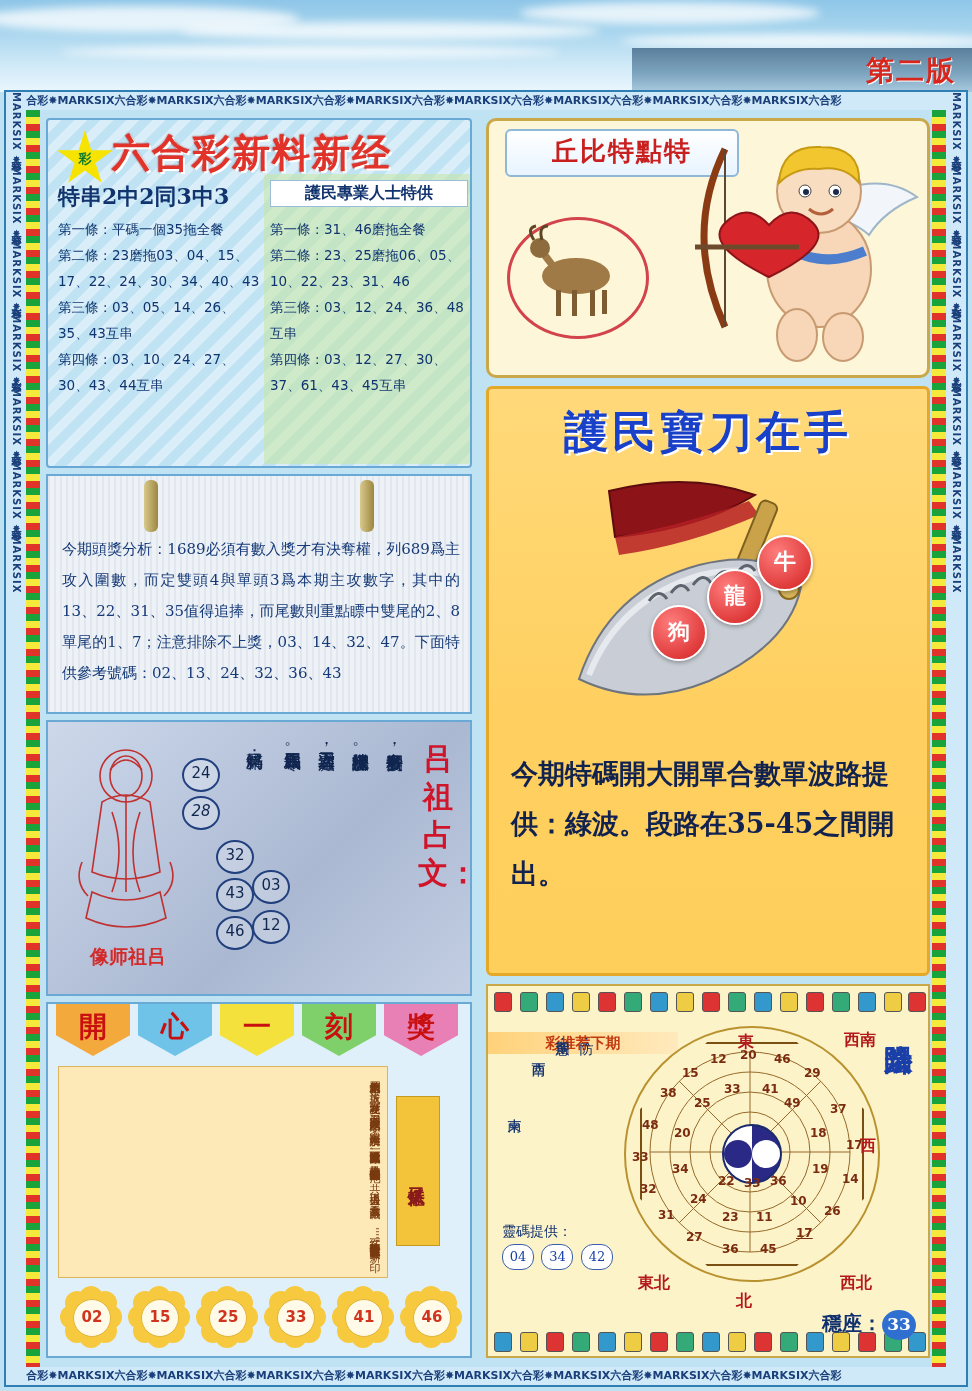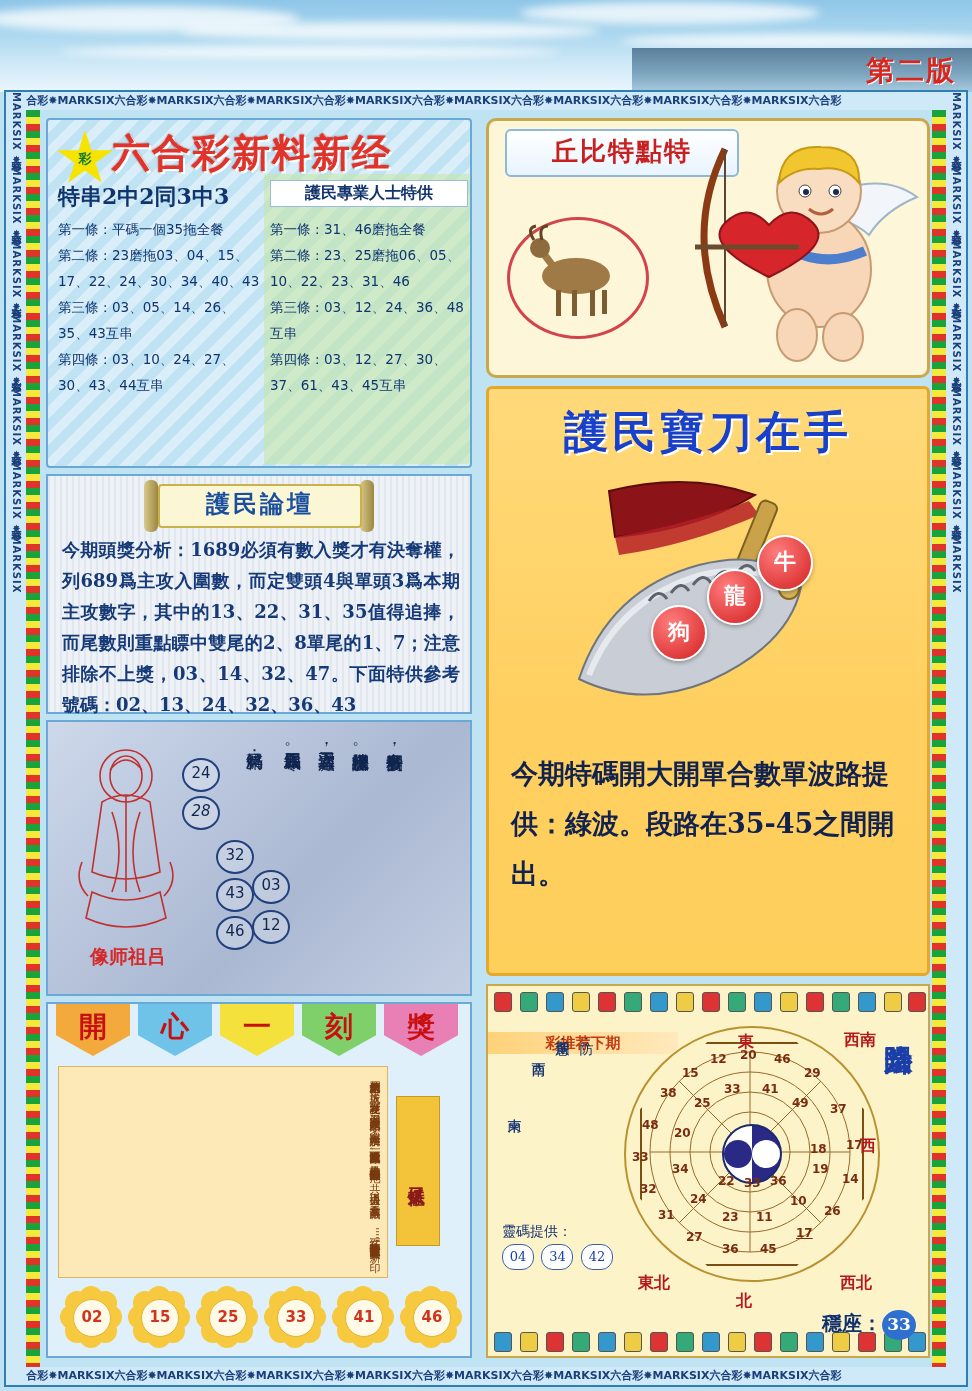"護民論壇" div.forum-cap { html: <div>護民論壇</div> -> none }
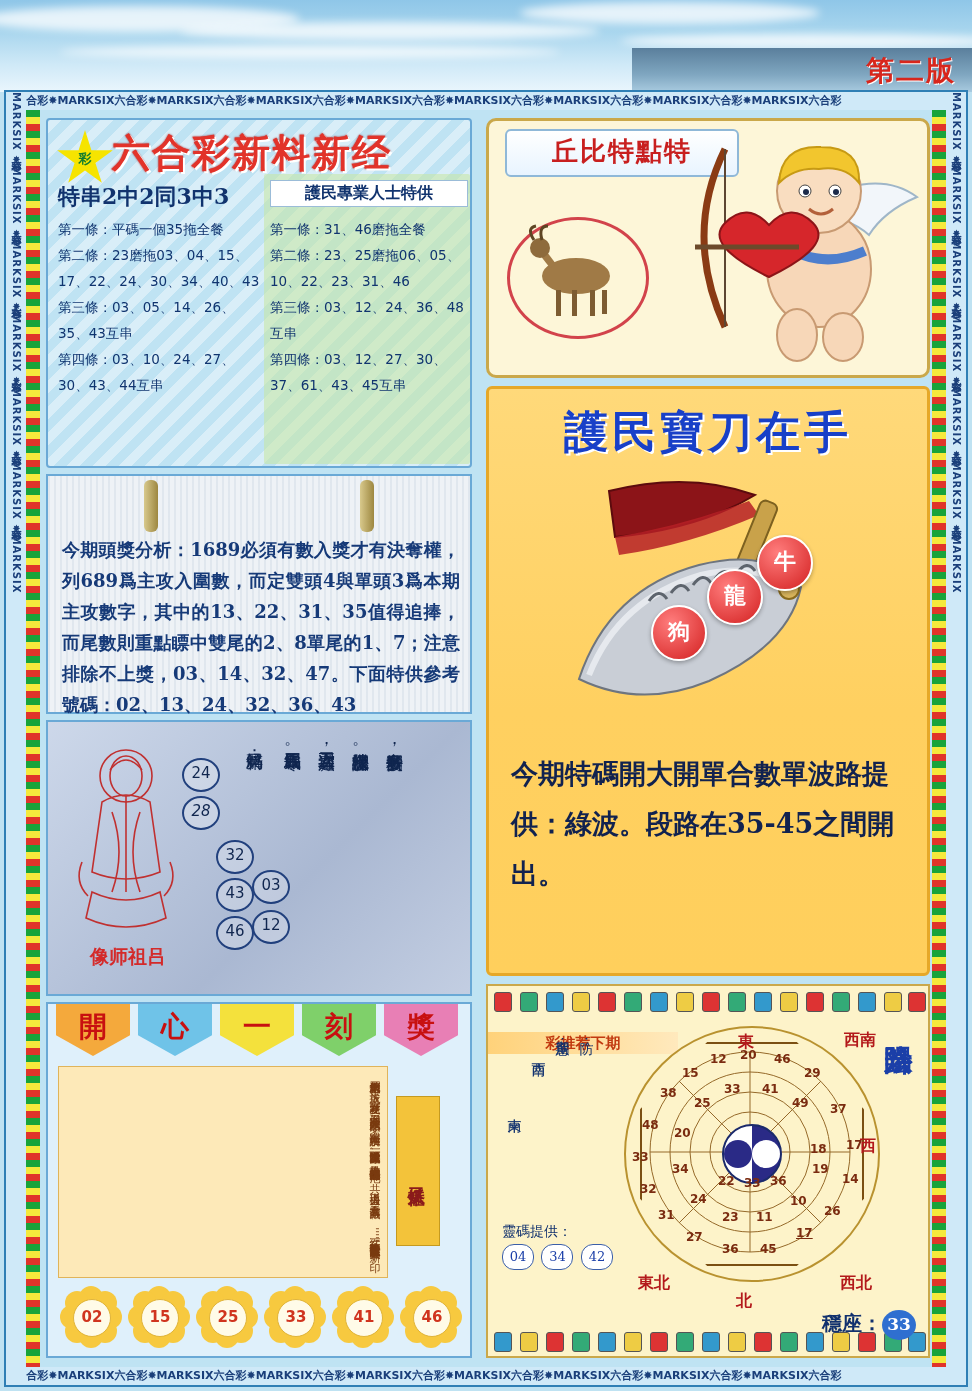"今期頭獎分析：1689必須有數入獎才有決奪權，列689爲主攻入圍數，而定雙頭4與" .forum-body { font-size: 18px -> 15px; font-weight: bold -> none }
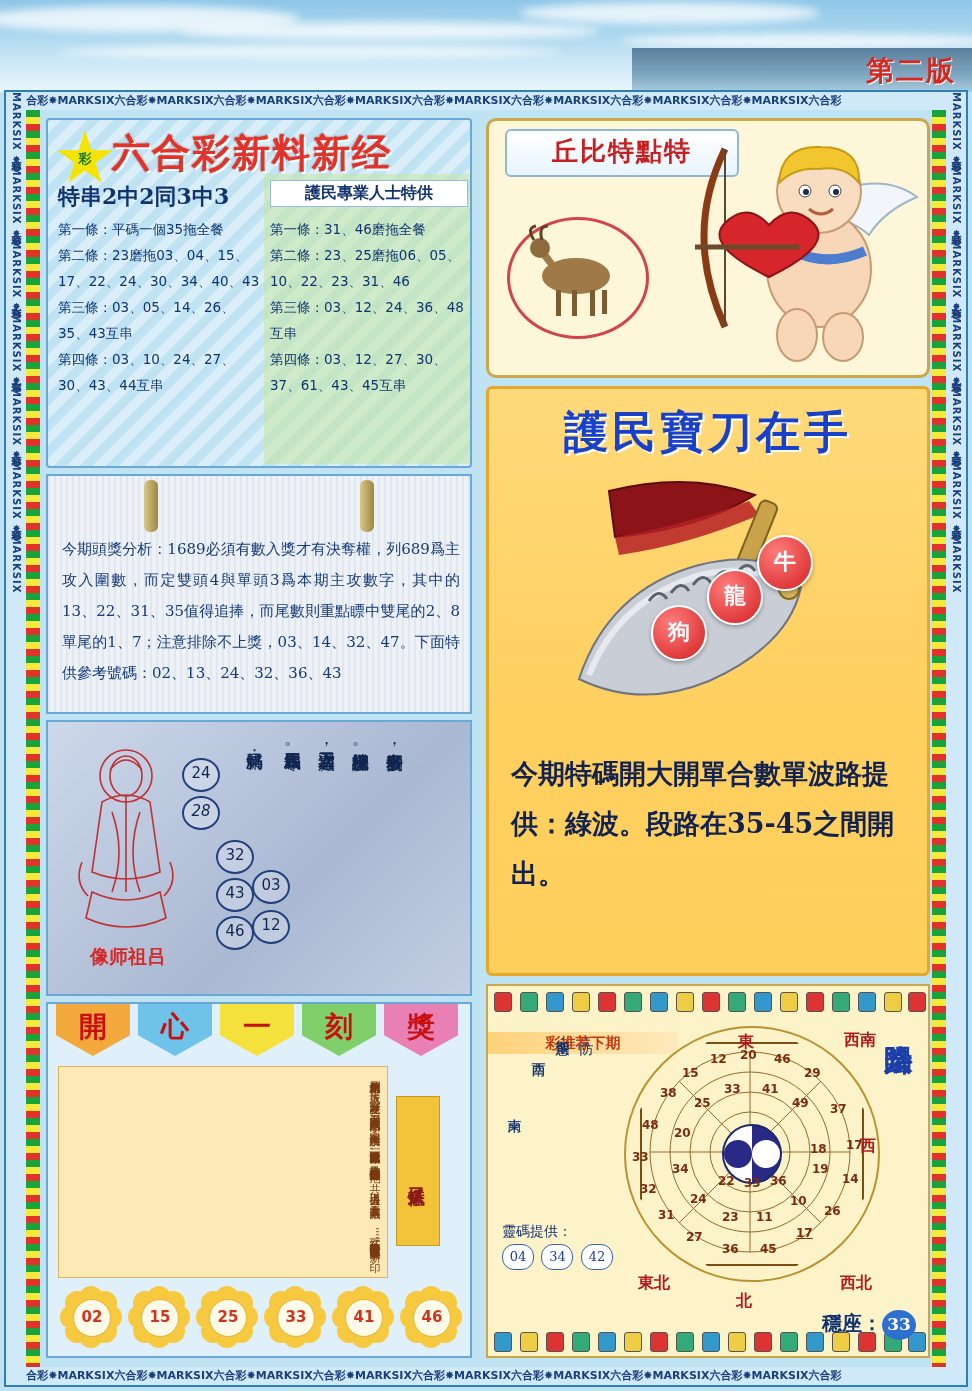"吕祖占文：" div.luzu-title { html: none -> <div>吕祖占文：</div> }
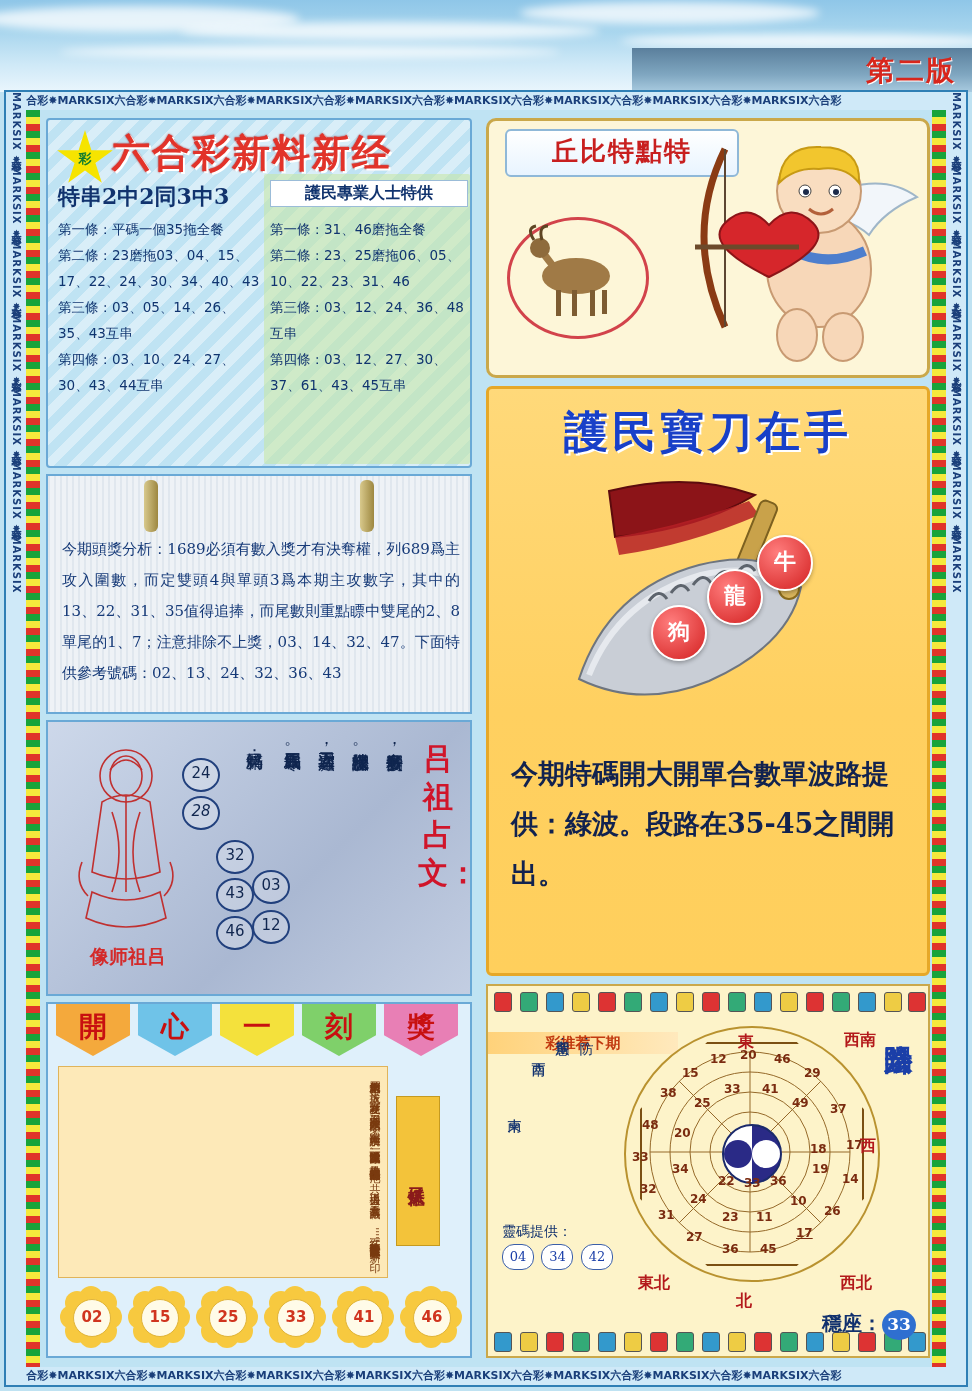"49" div.wheel-num { left: 168px -> 160px }
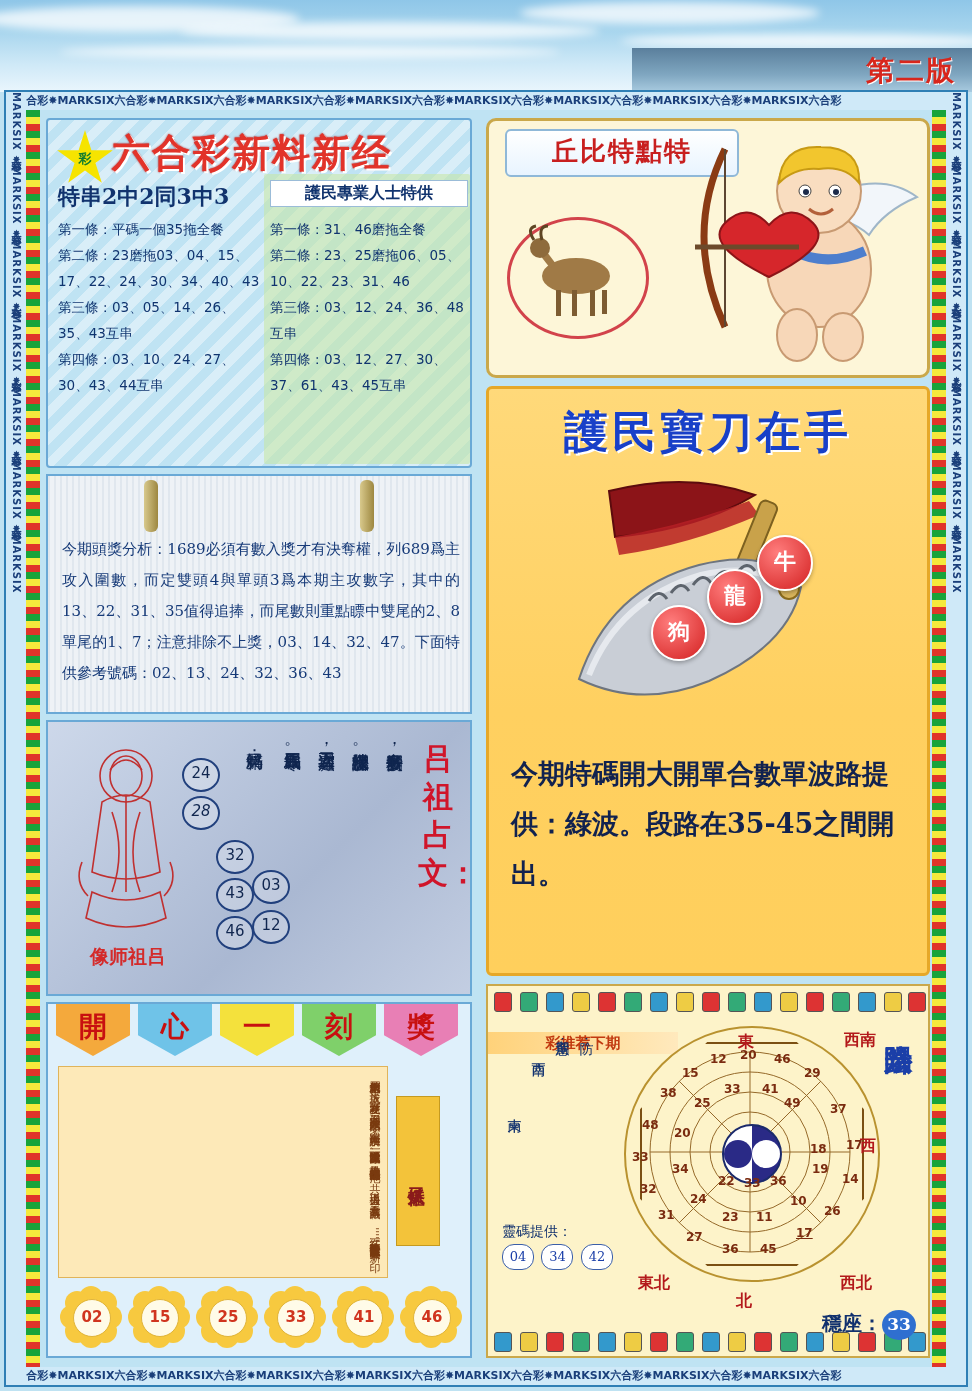"18" div.wheel-num { top: 116px -> 100px }
